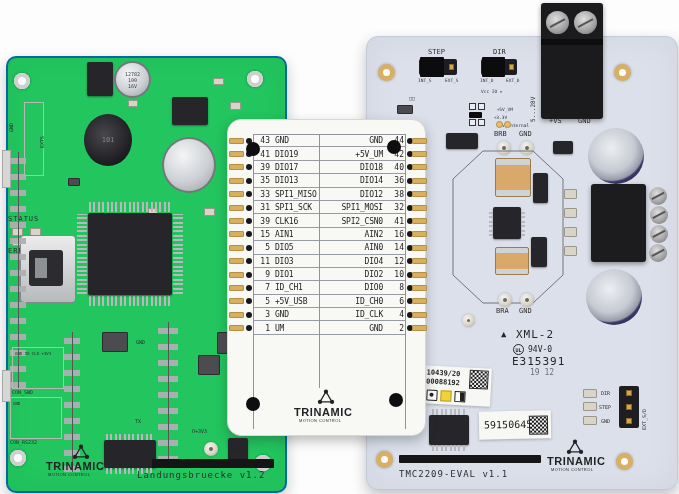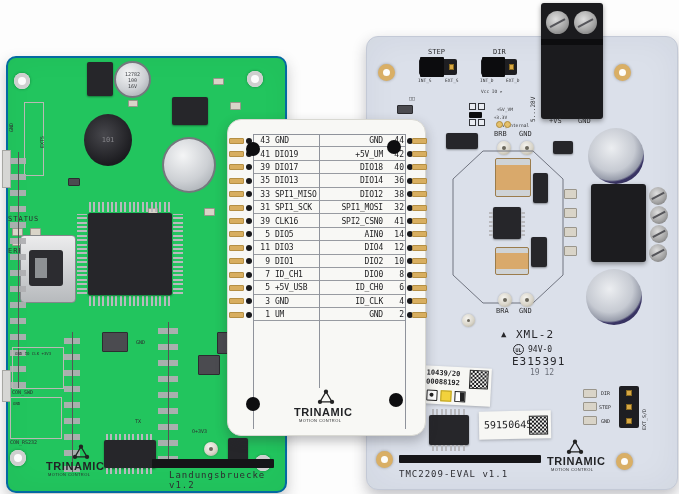"15" div.prow { html: none -> <div> <span></span> <span></span> <span>15</span> <span>AIN1</span> <span>AIN2</span> <span>16</span> <span></span> <span></span> </div> }
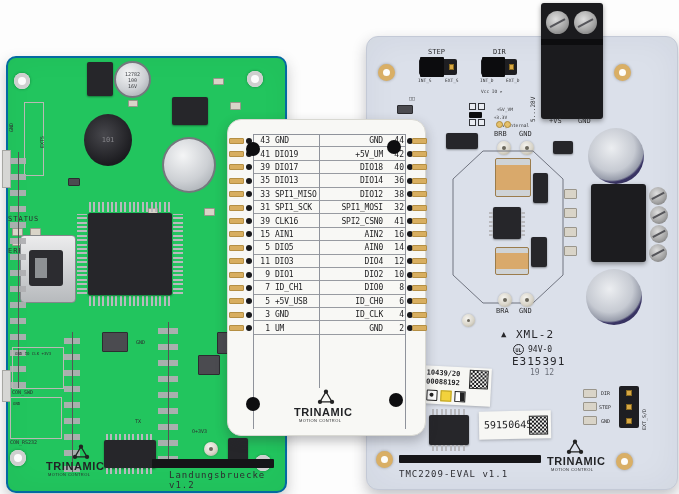"Landungsbruecke v1.2" div.a { margin-left: 32px -> none }
